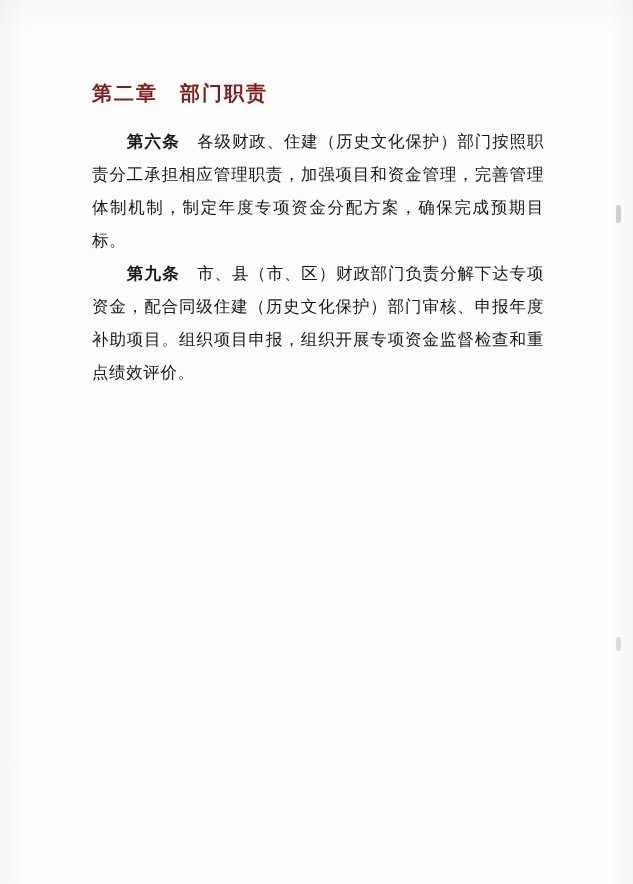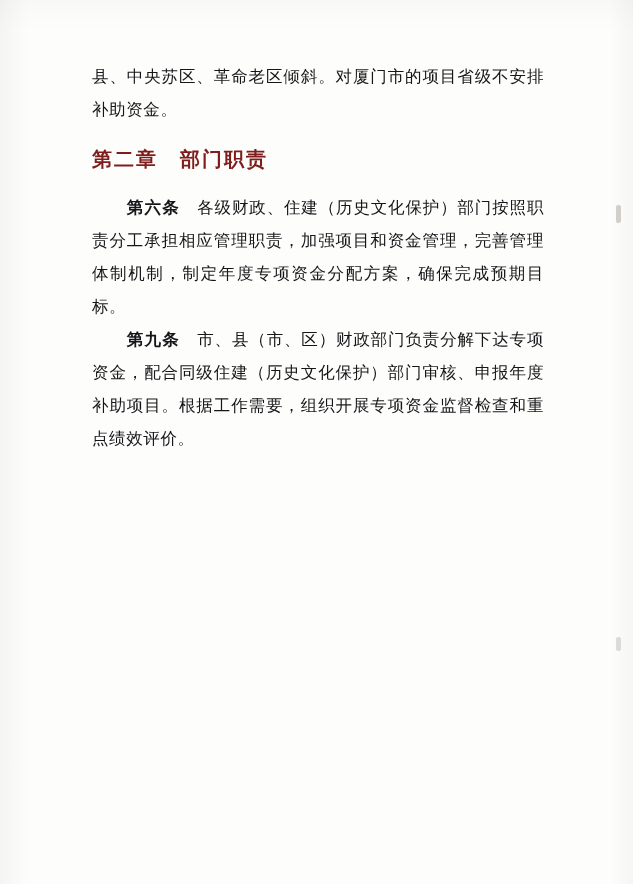"县、中央苏区、革命老区倾斜。对厦门市的项目省级不安排补助资金。" p.para { html: <p>县、中央苏区、革命老区倾斜。对厦门市的项目省级不安排补助资金。</p> -> none }
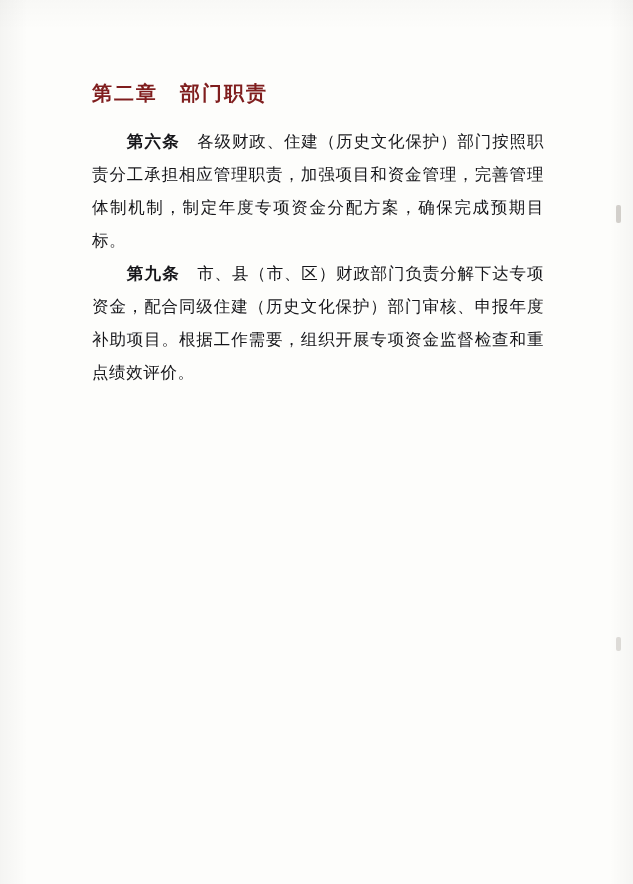"市、县（市、区）财政部门负责分解下达专项资金，配合同级住建（历史文化保护）部门审" span { text: 根据工作需要 -> 组织项目申报 }
